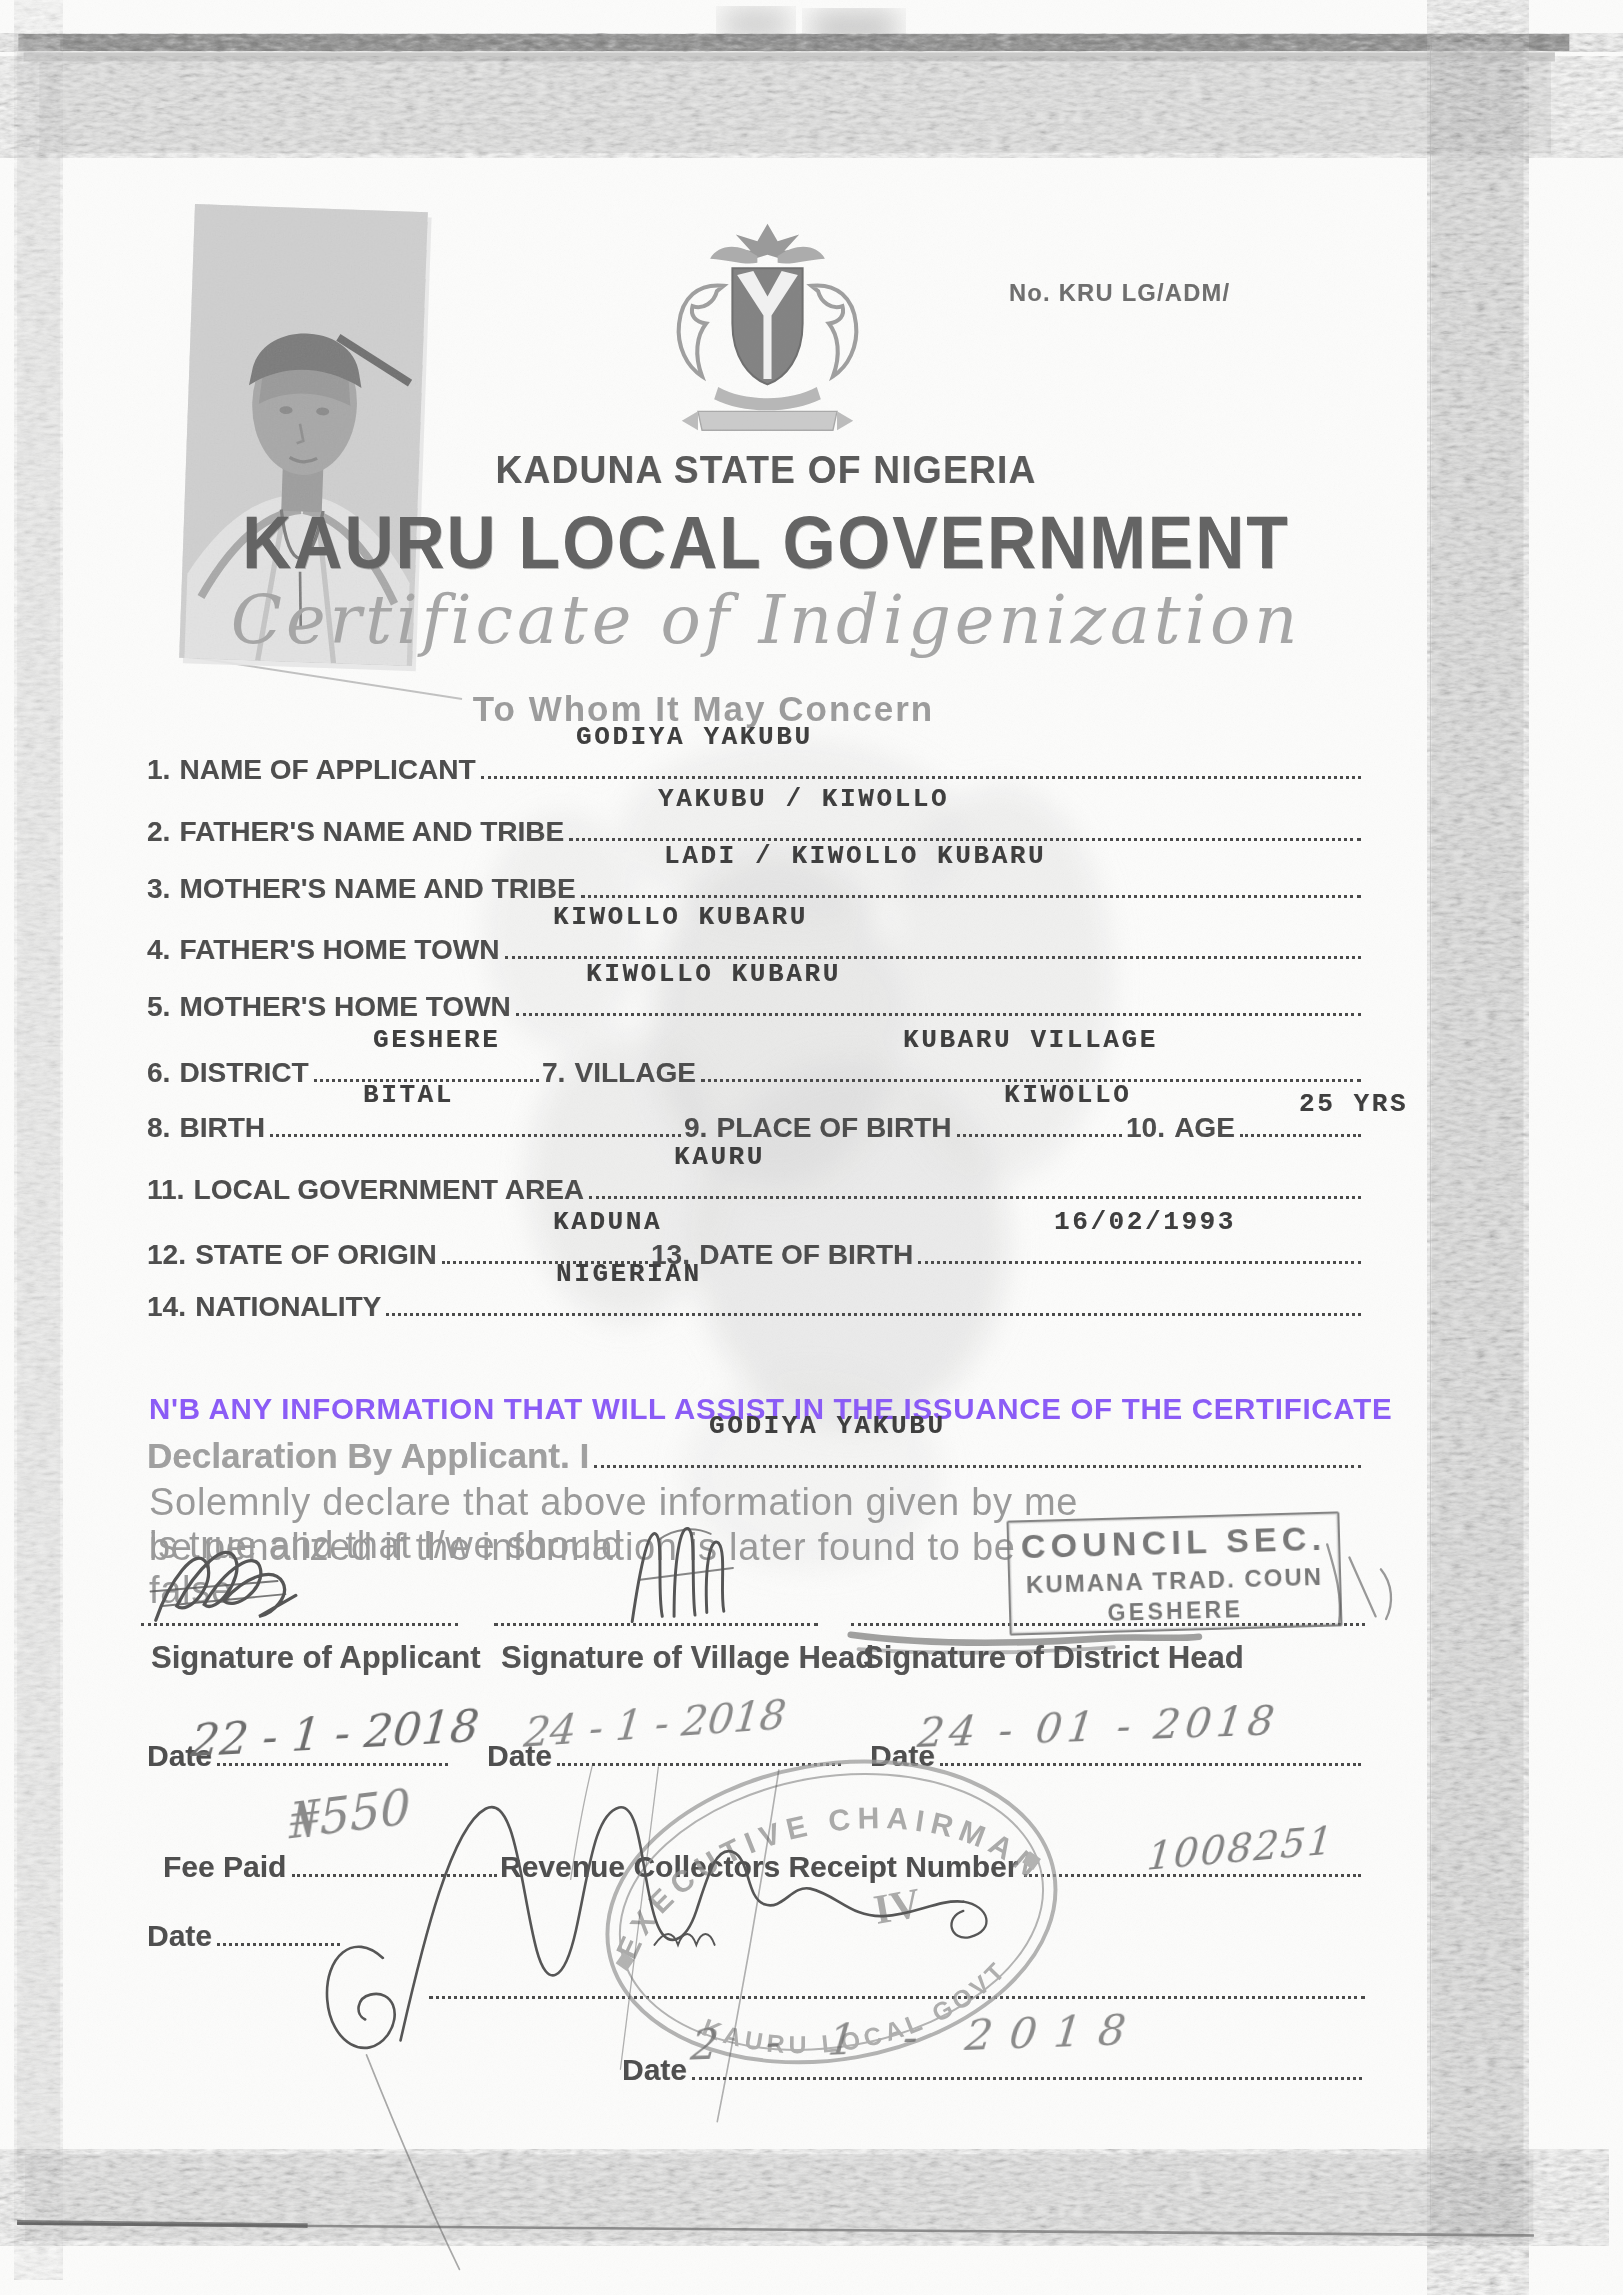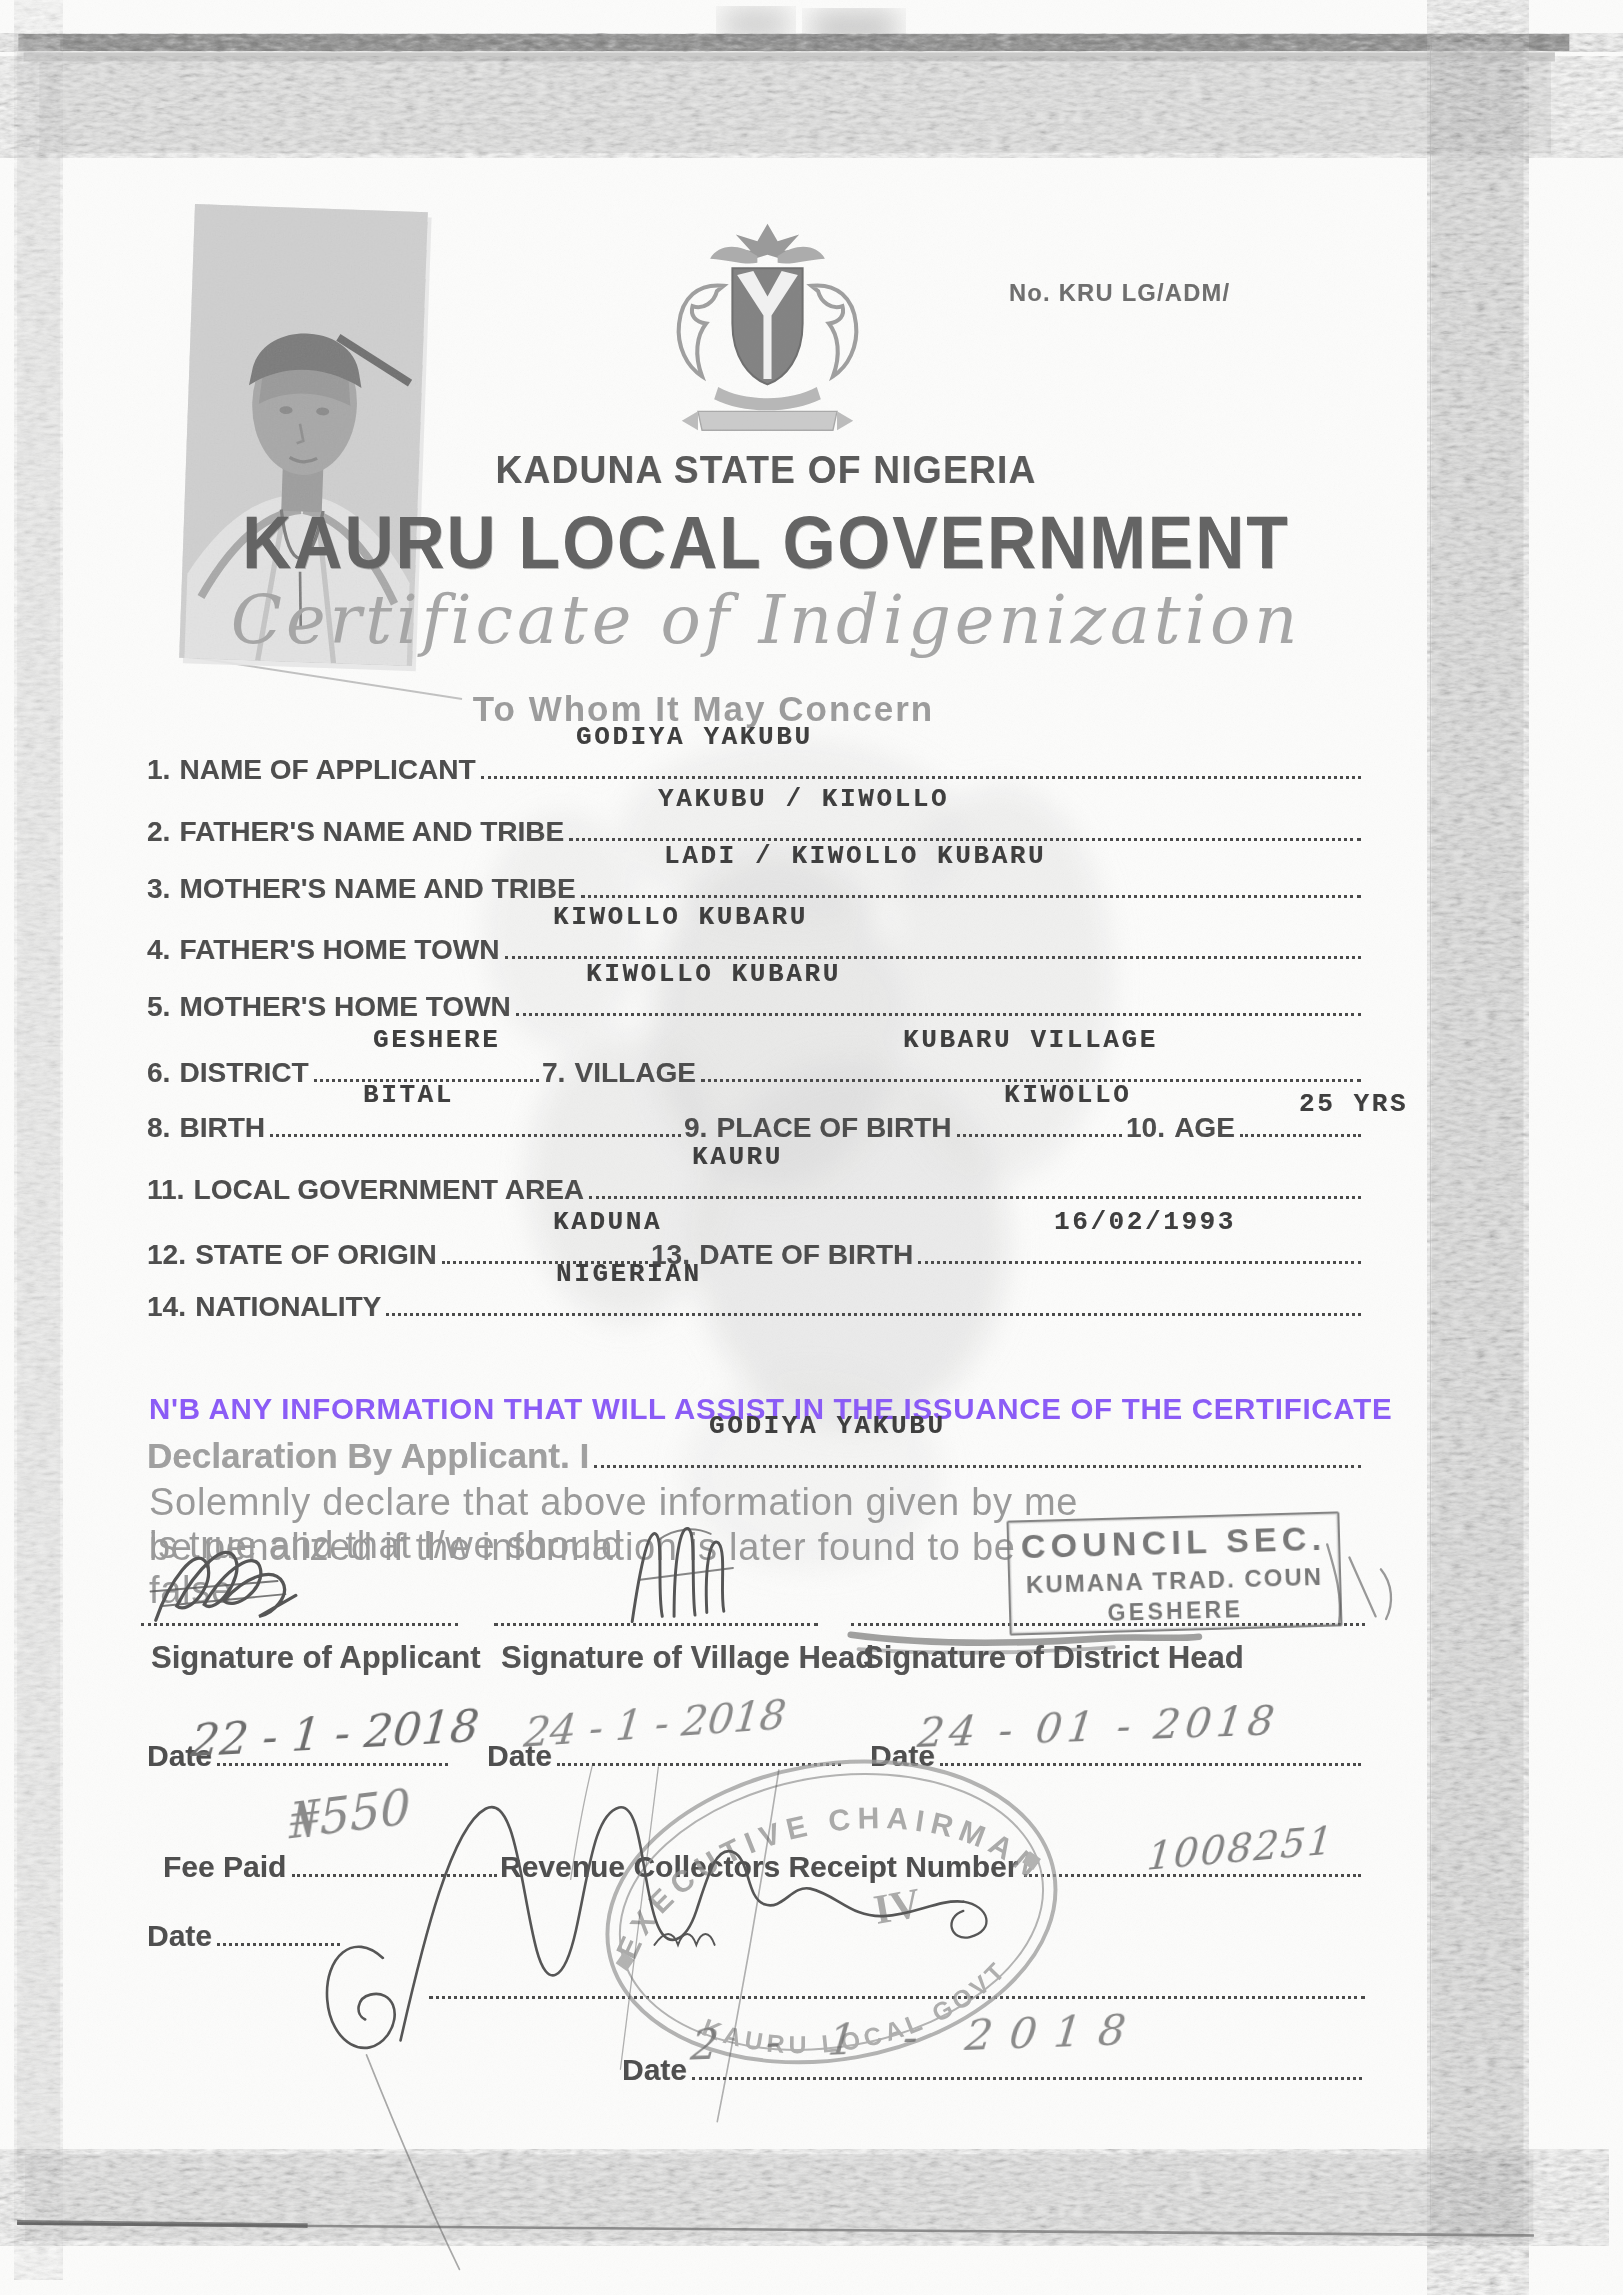"KAURU" span.fval { left: 545px -> 527px }
